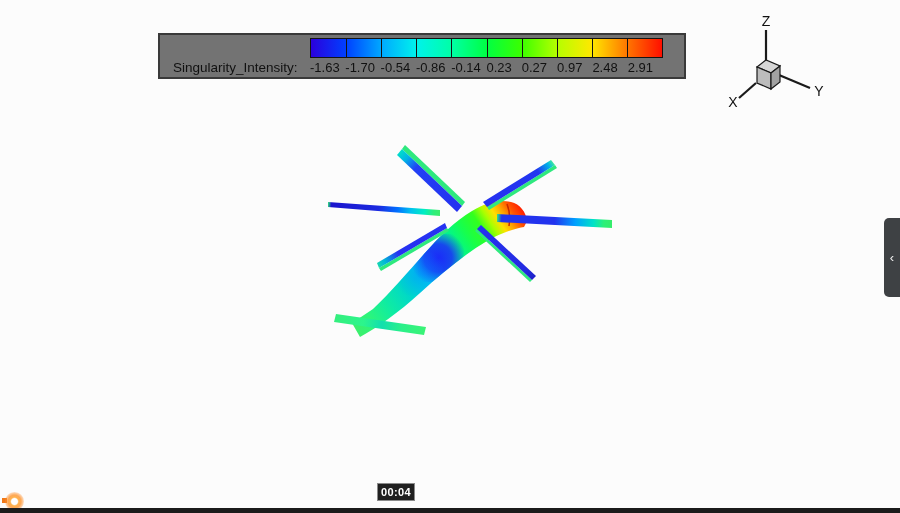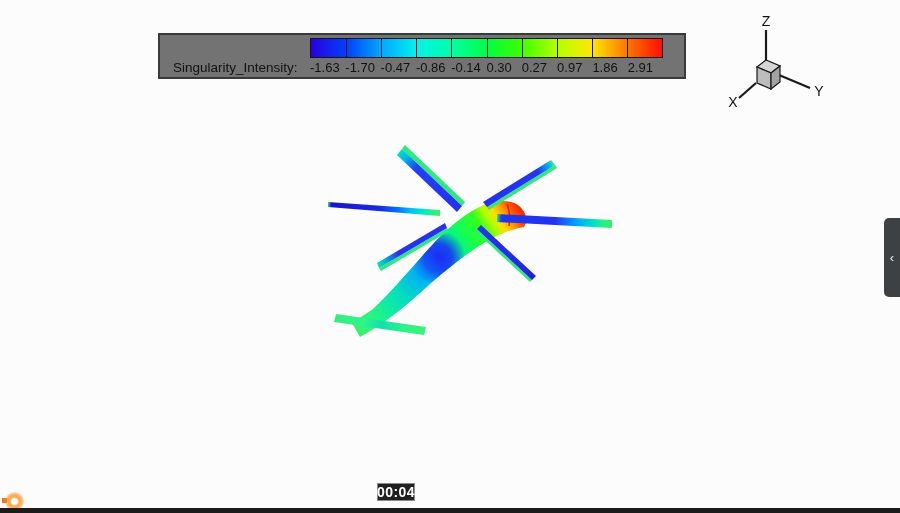"-0.47" span { text: -0.47 -> -0.54 }
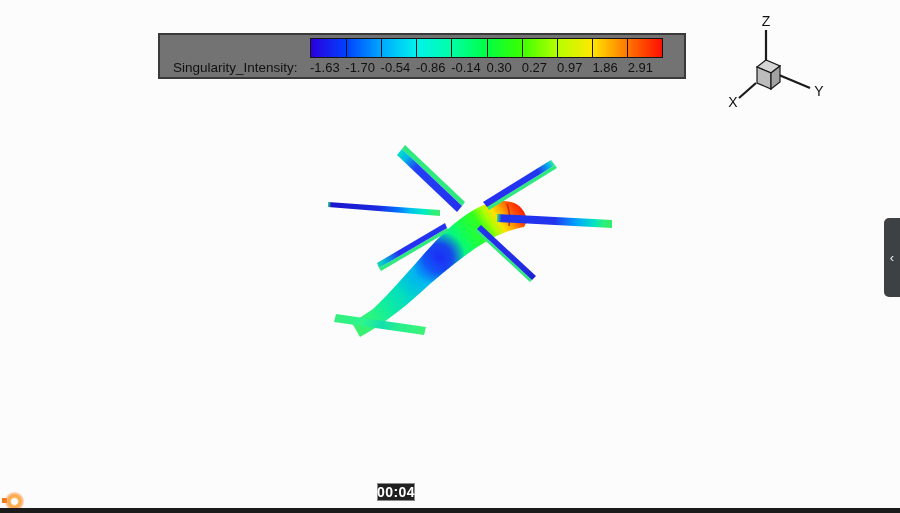"0.30" span { text: 0.30 -> 0.23 }
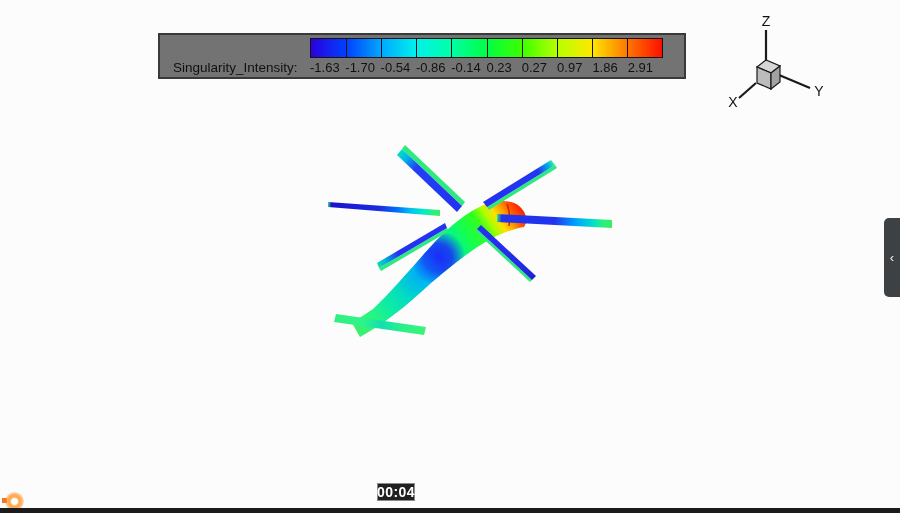"1.86" span { text: 1.86 -> 2.48 }
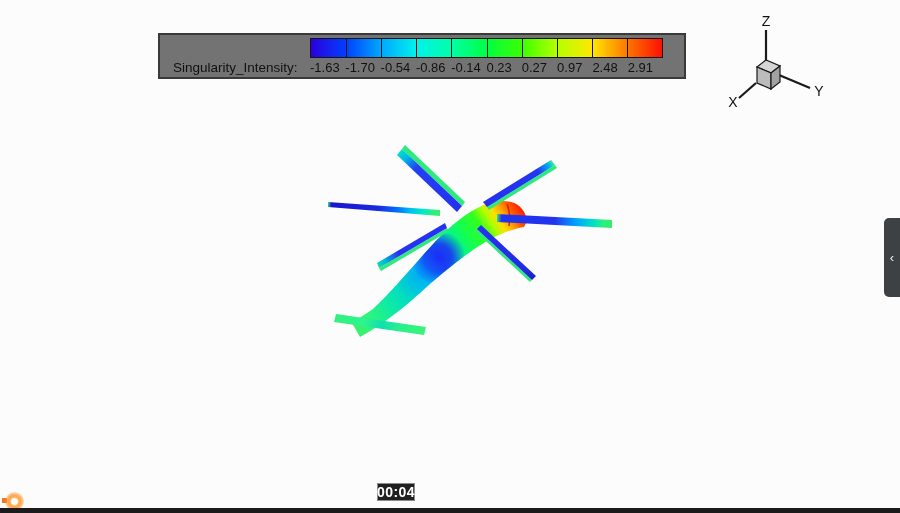"00:04" .timestamp { font-size: 14px -> 11px }
